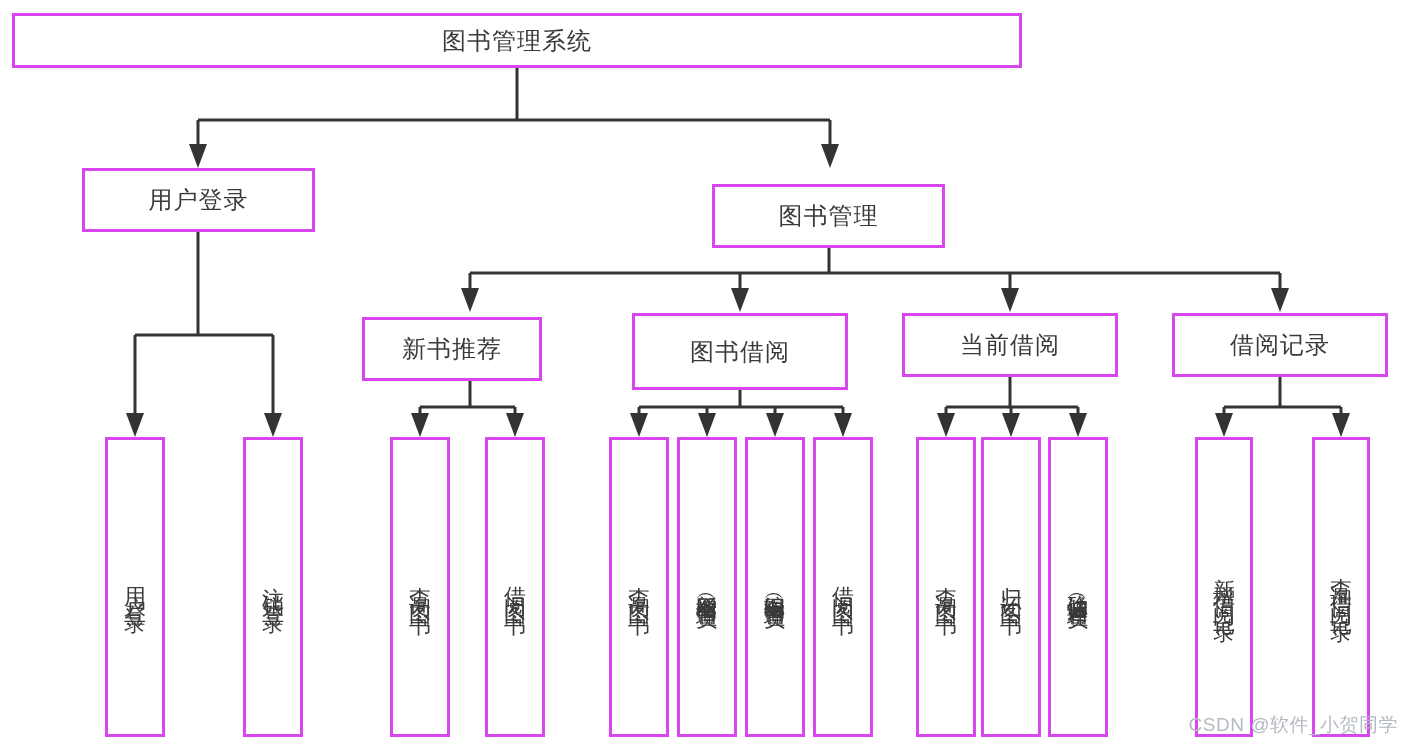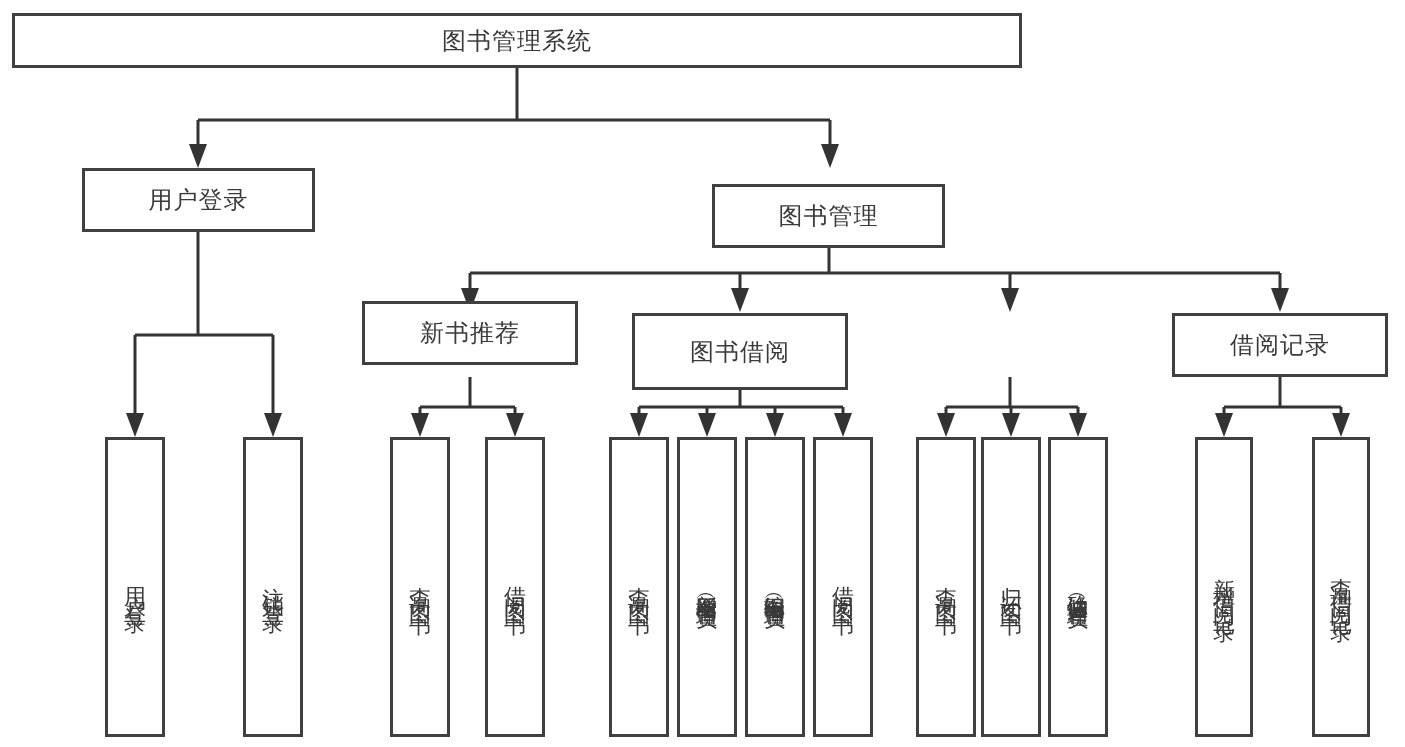"图书管理系统" .node { border: 3px solid #404040 -> 3px solid #d946ef }
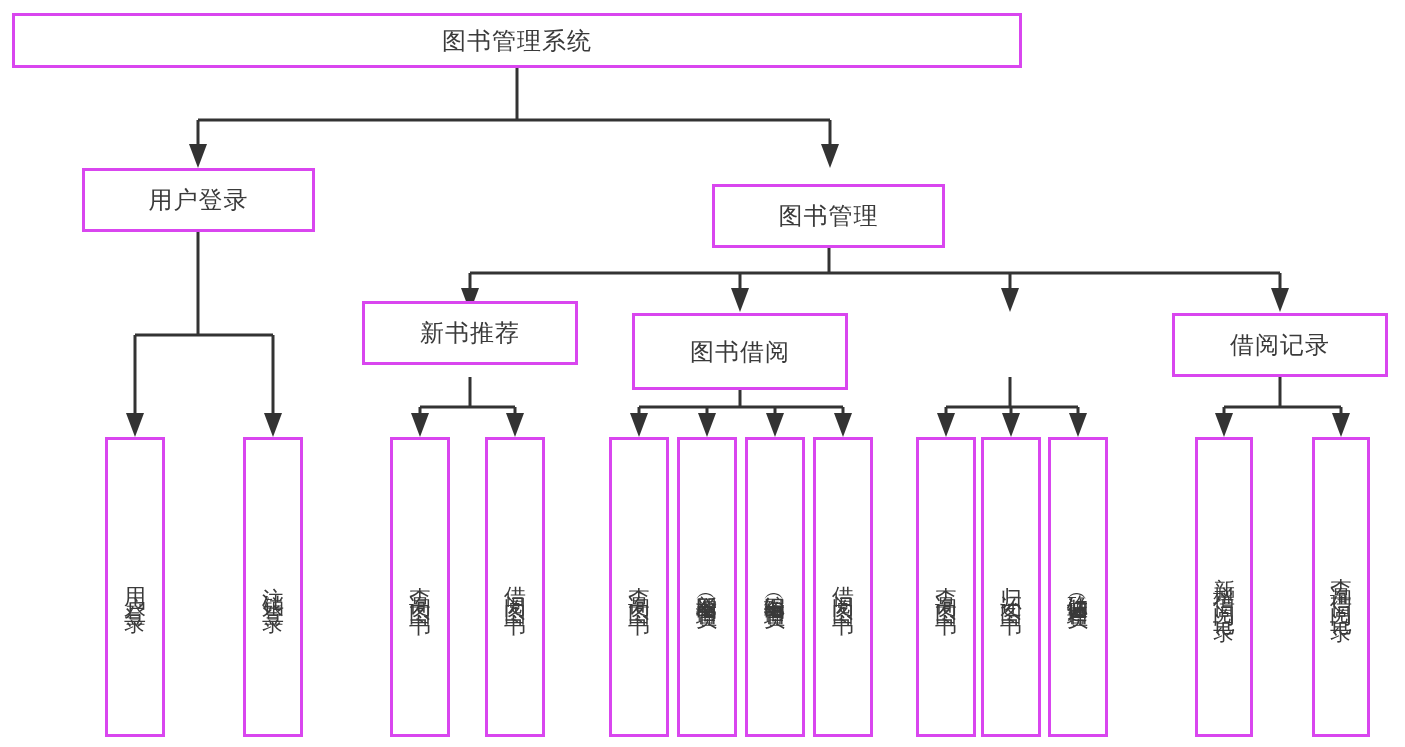"新书推荐" div.node { top: 301px -> 317px; width: 216px -> 180px }
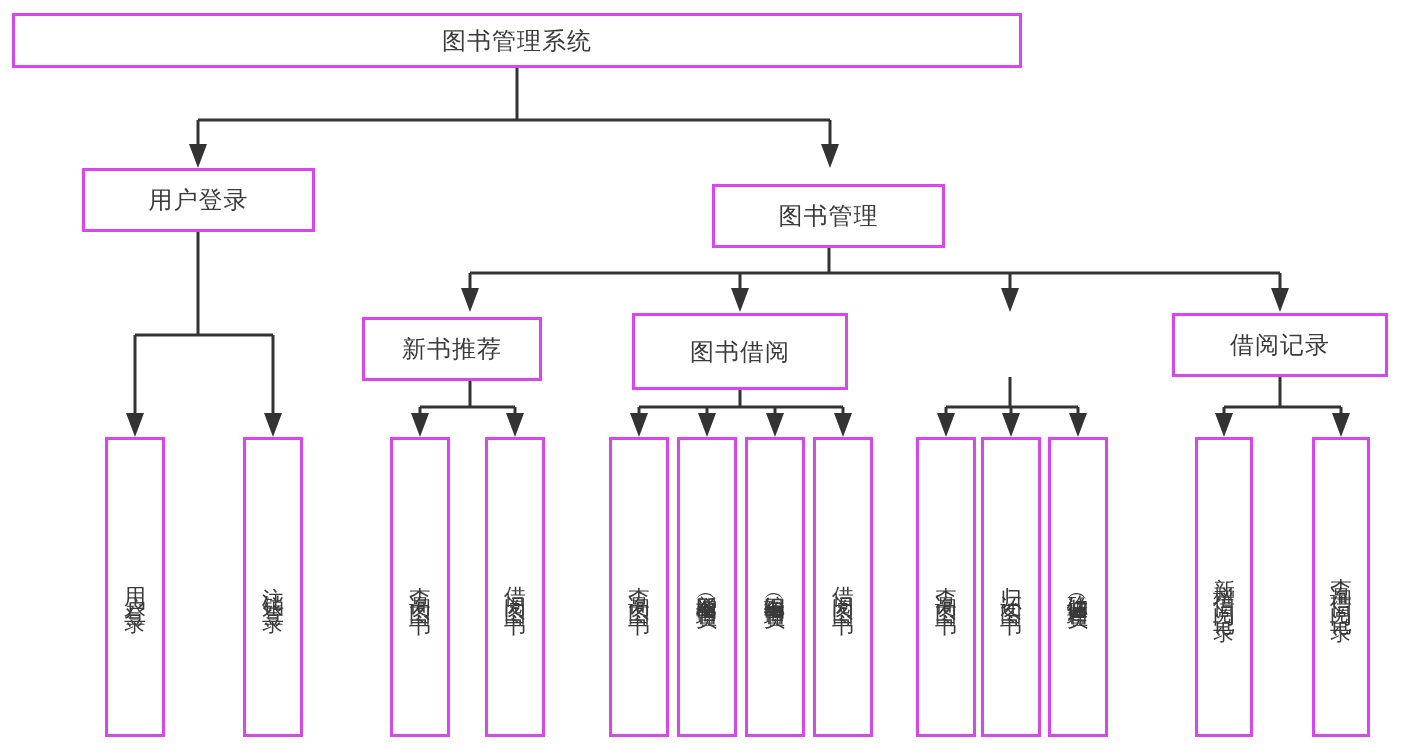"当前借阅" div.node { html: none -> <div> <span>当前借阅</span> </div> }
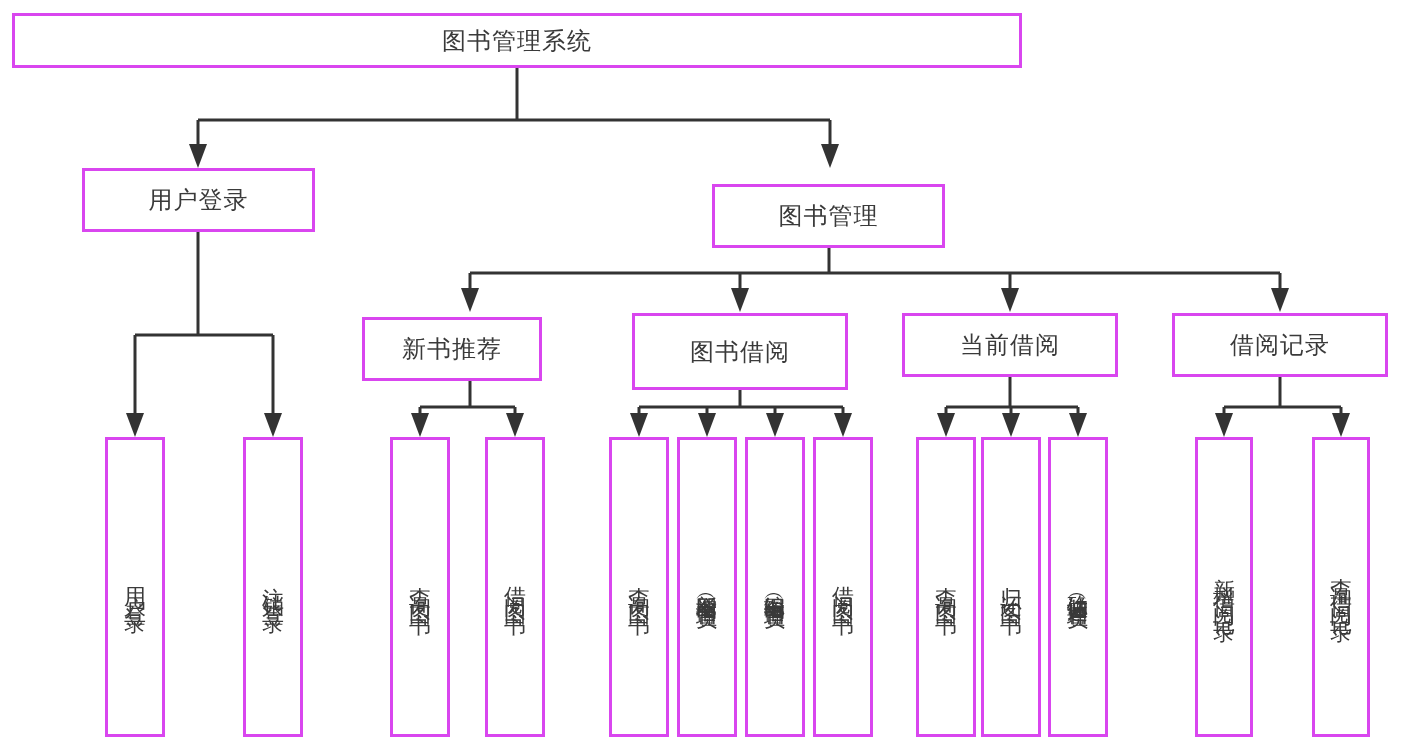"CSDN @软件_小贺同学" div.watermark { html: none -> <div>CSDN @软件_小贺同学</div> }
